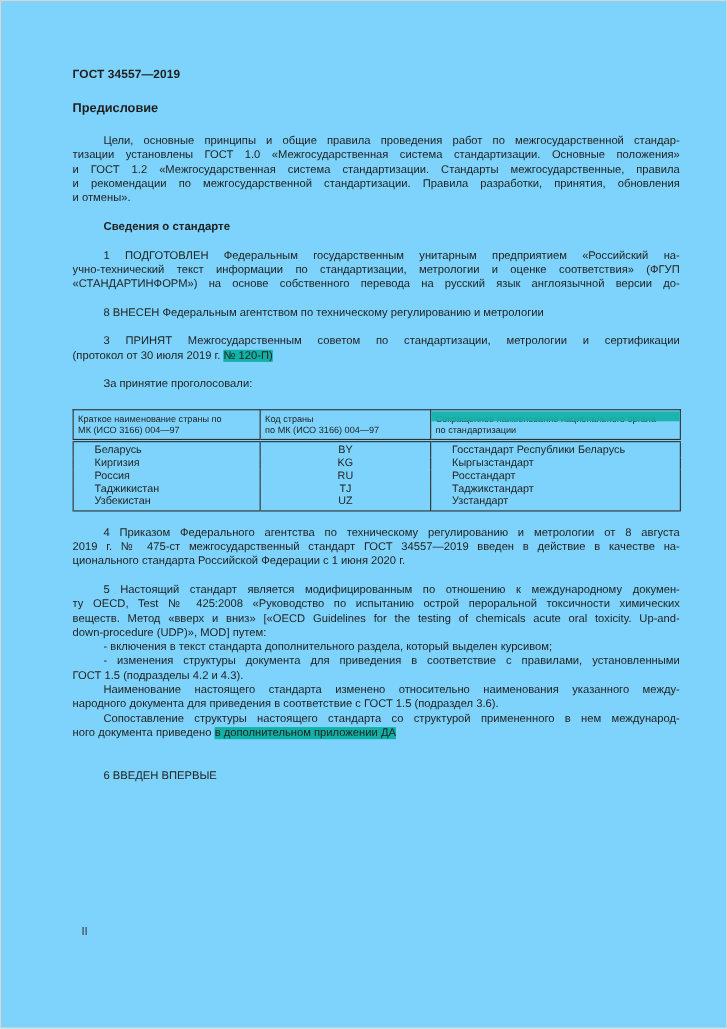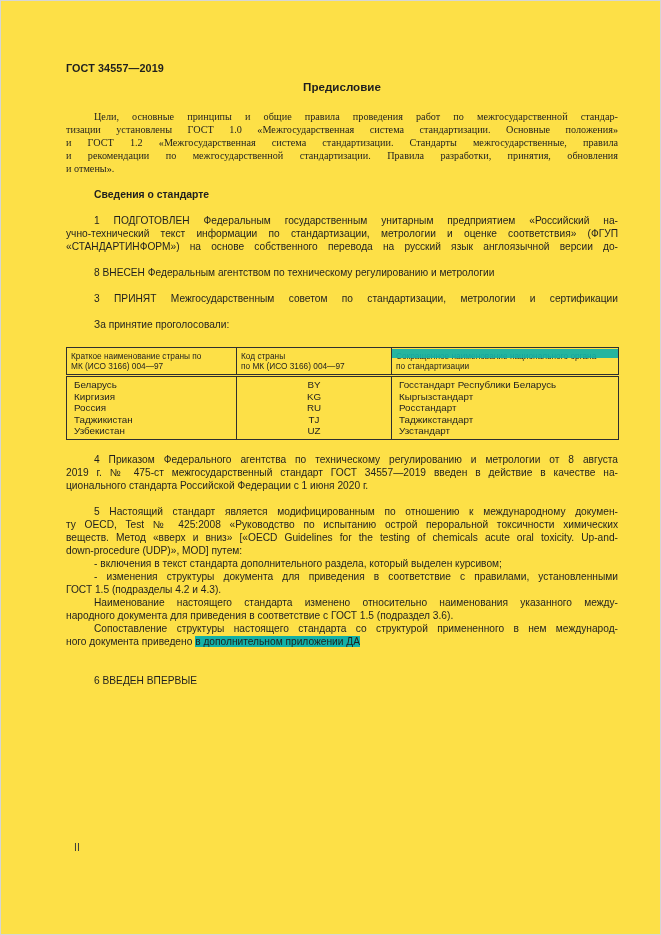"ГОСТ 34557—2019" .page { background: #fde047 -> #7dd3fc }
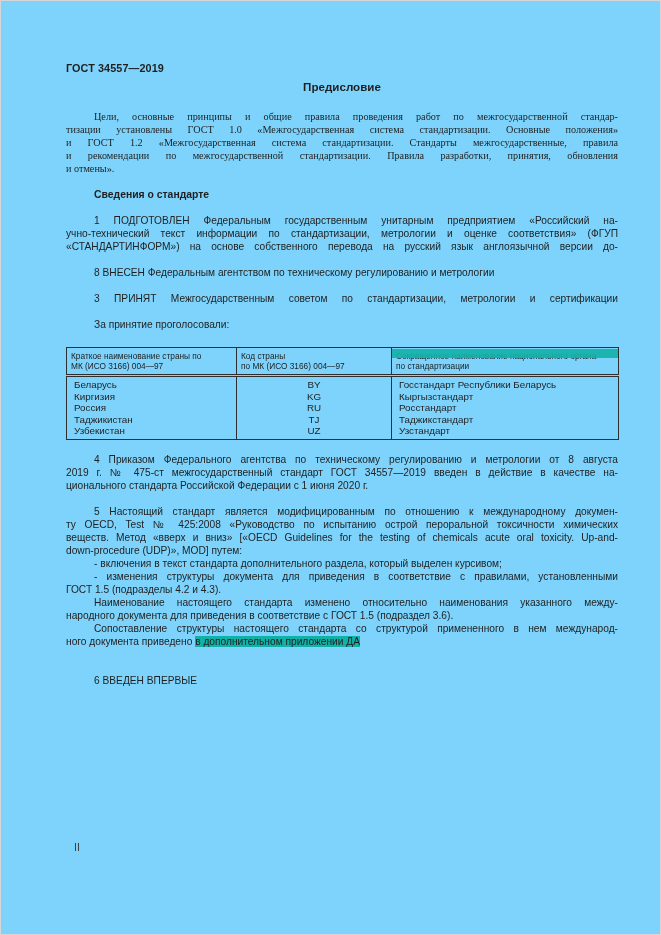"Предисловие" .page-title { margin-top: 5px -> 17px; text-align: center -> left }
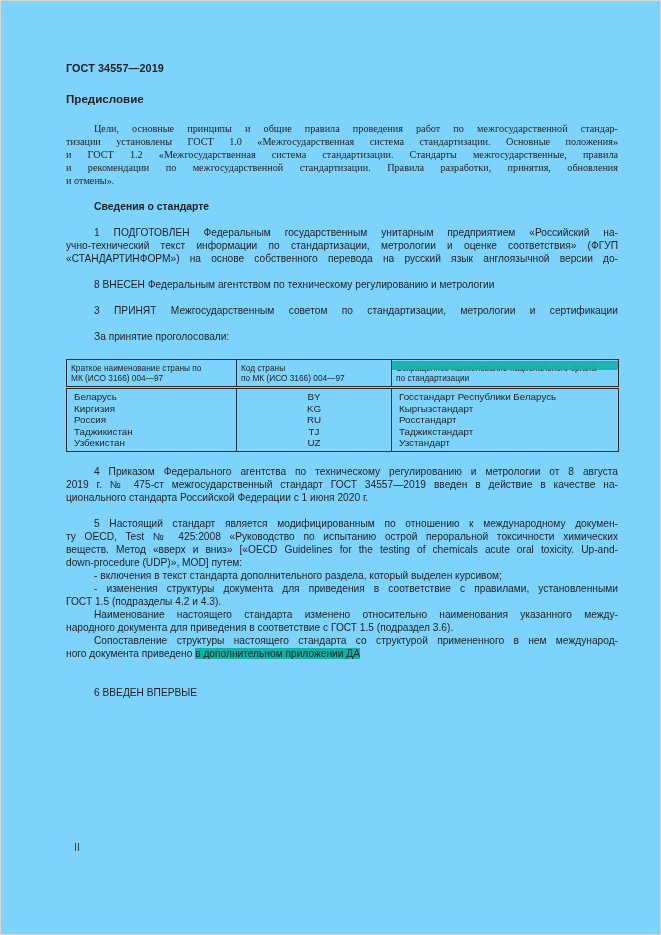"Цели, основные принципы и общие" .para.intro { font-family: Liberation Serif, serif -> none }
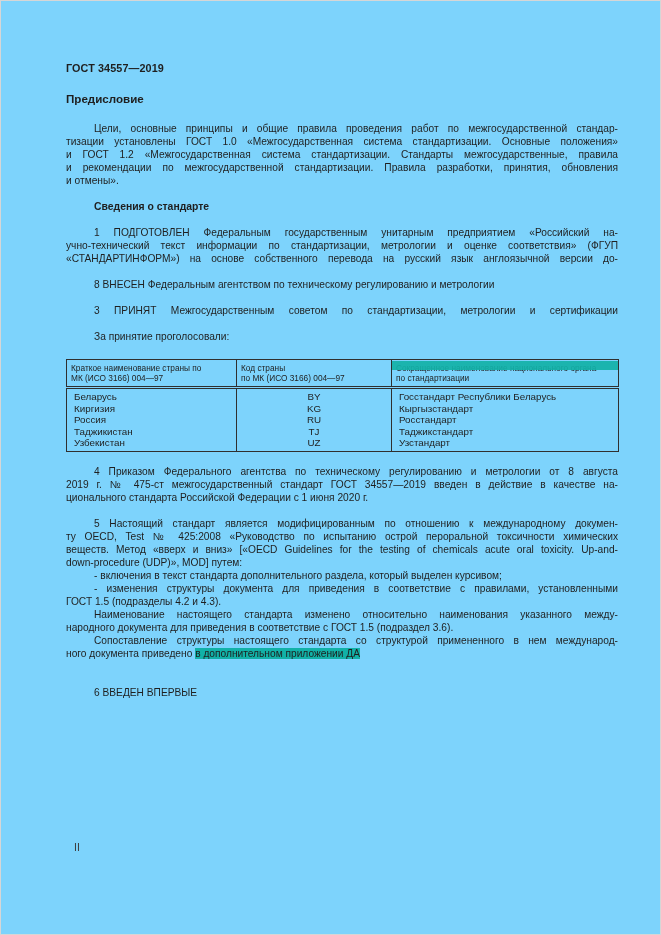"(протокол от 30 июля 2019" div.ln { html: none -> <div>(протокол от 30 июля 2019 г. <span>№ 120-П)</span></div> }
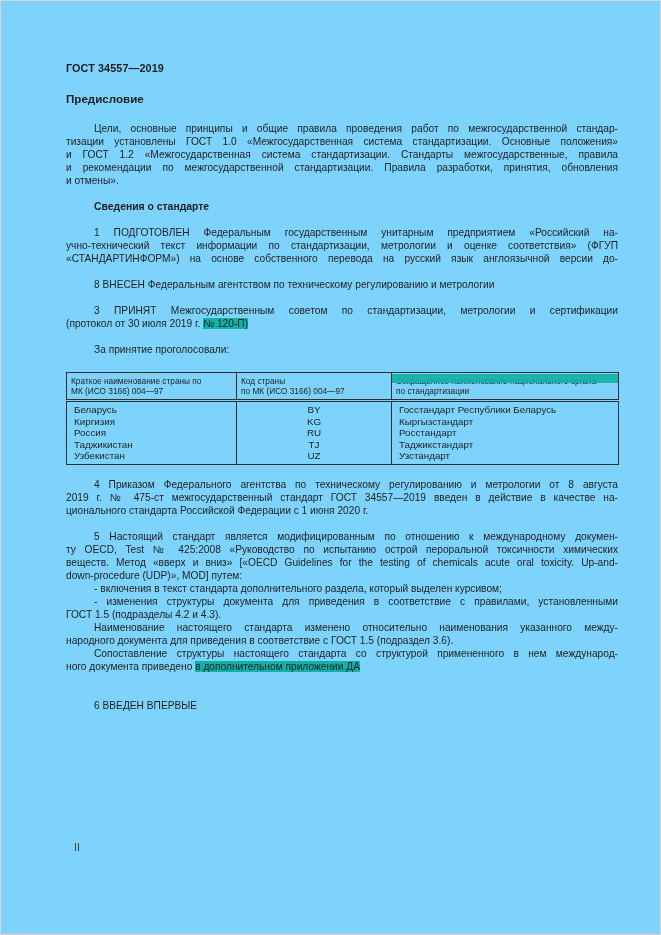"Беларусь" table.vote td { padding: 0 7px -> 0 19px }
